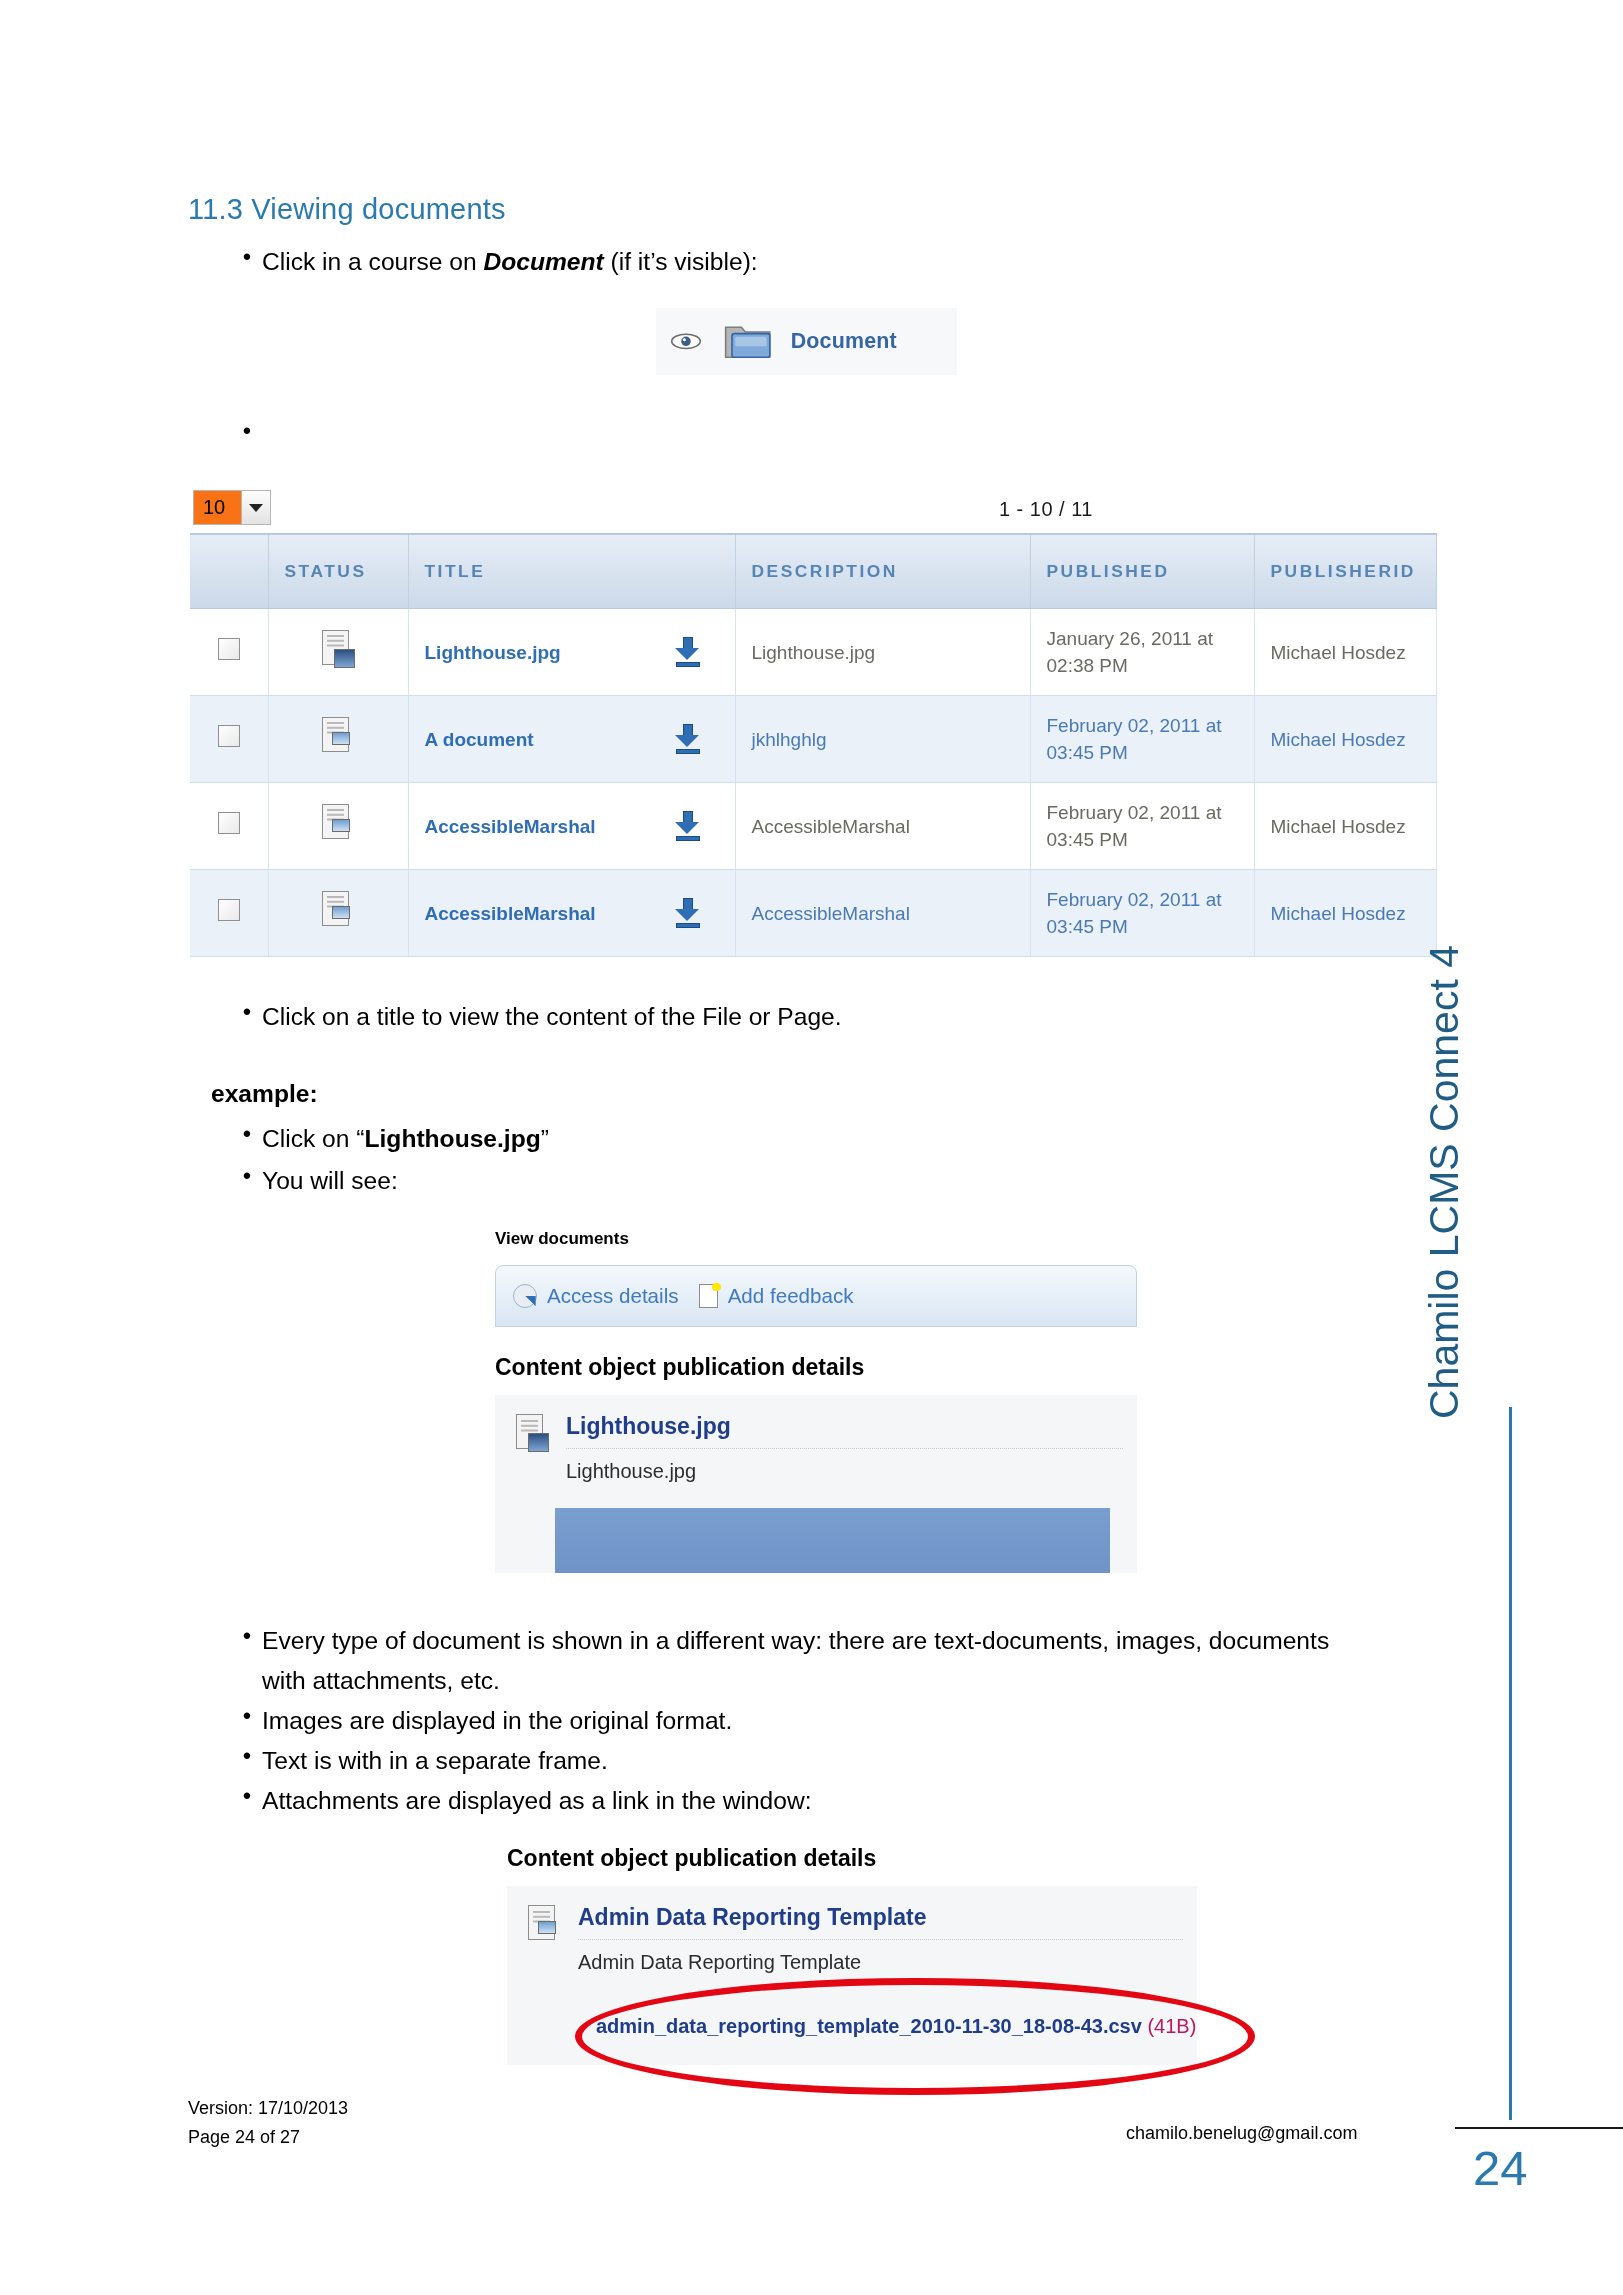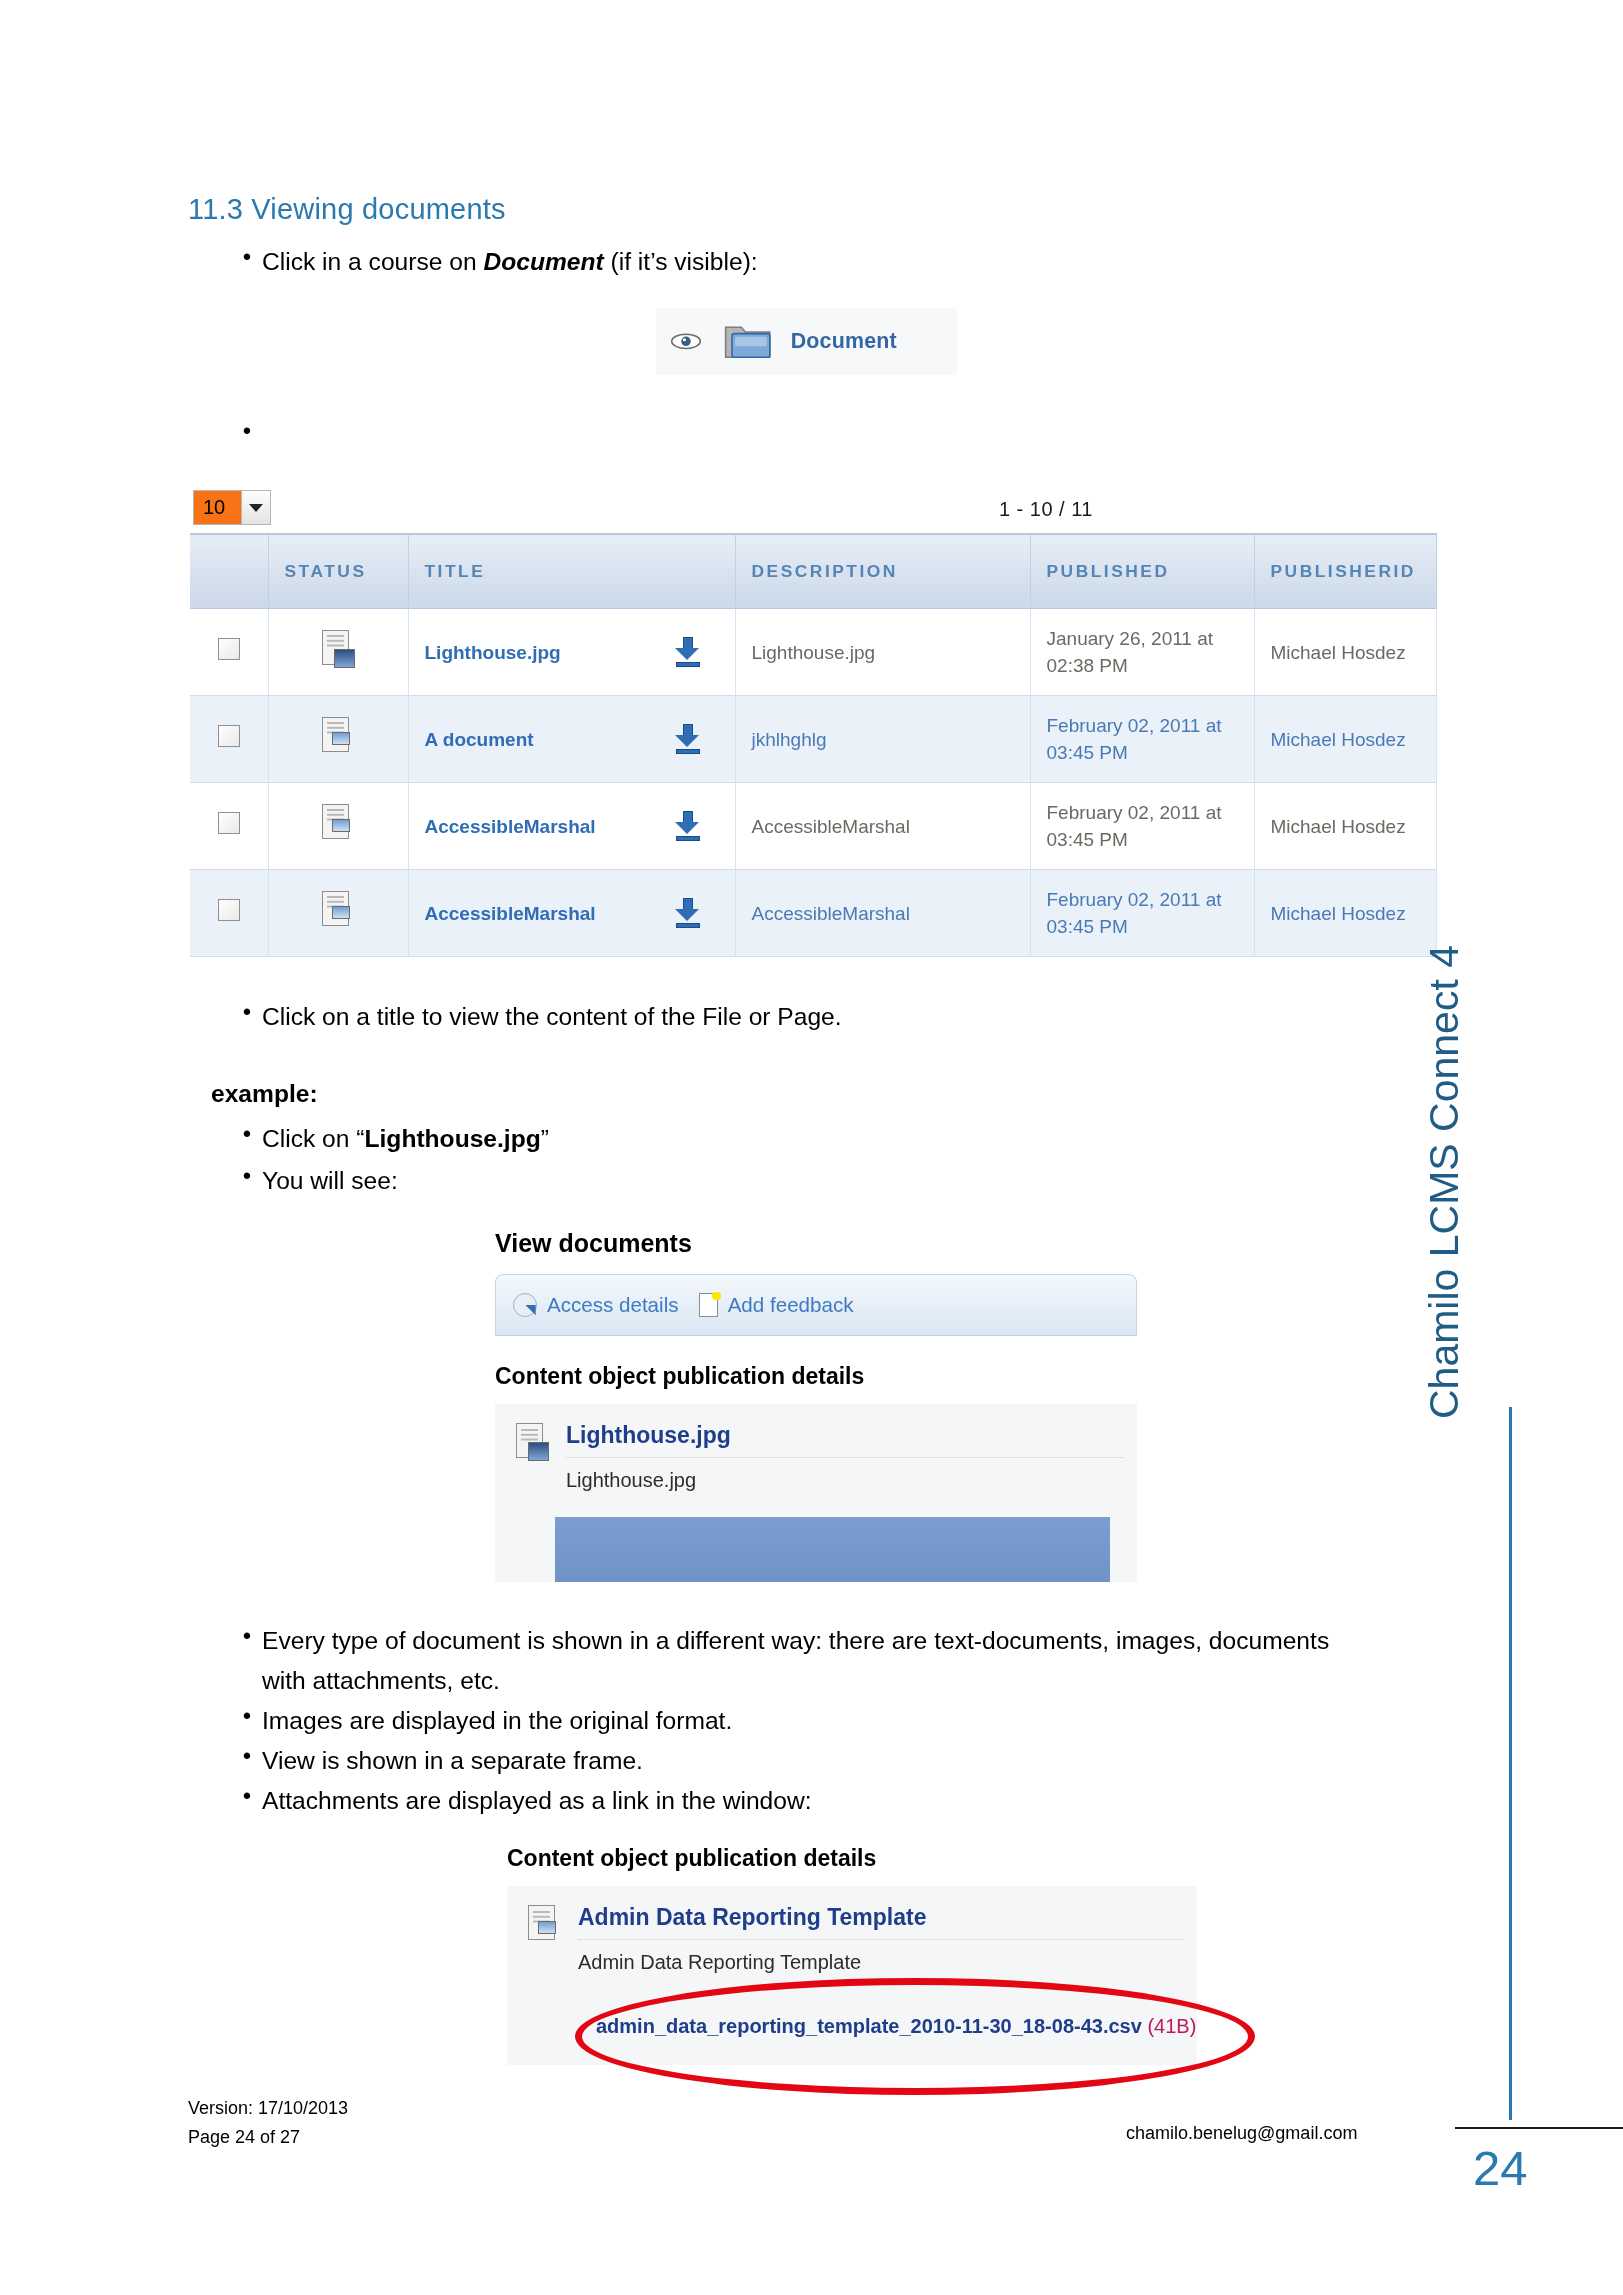"View documents" .panel-title { font-size: 25px -> 17px }
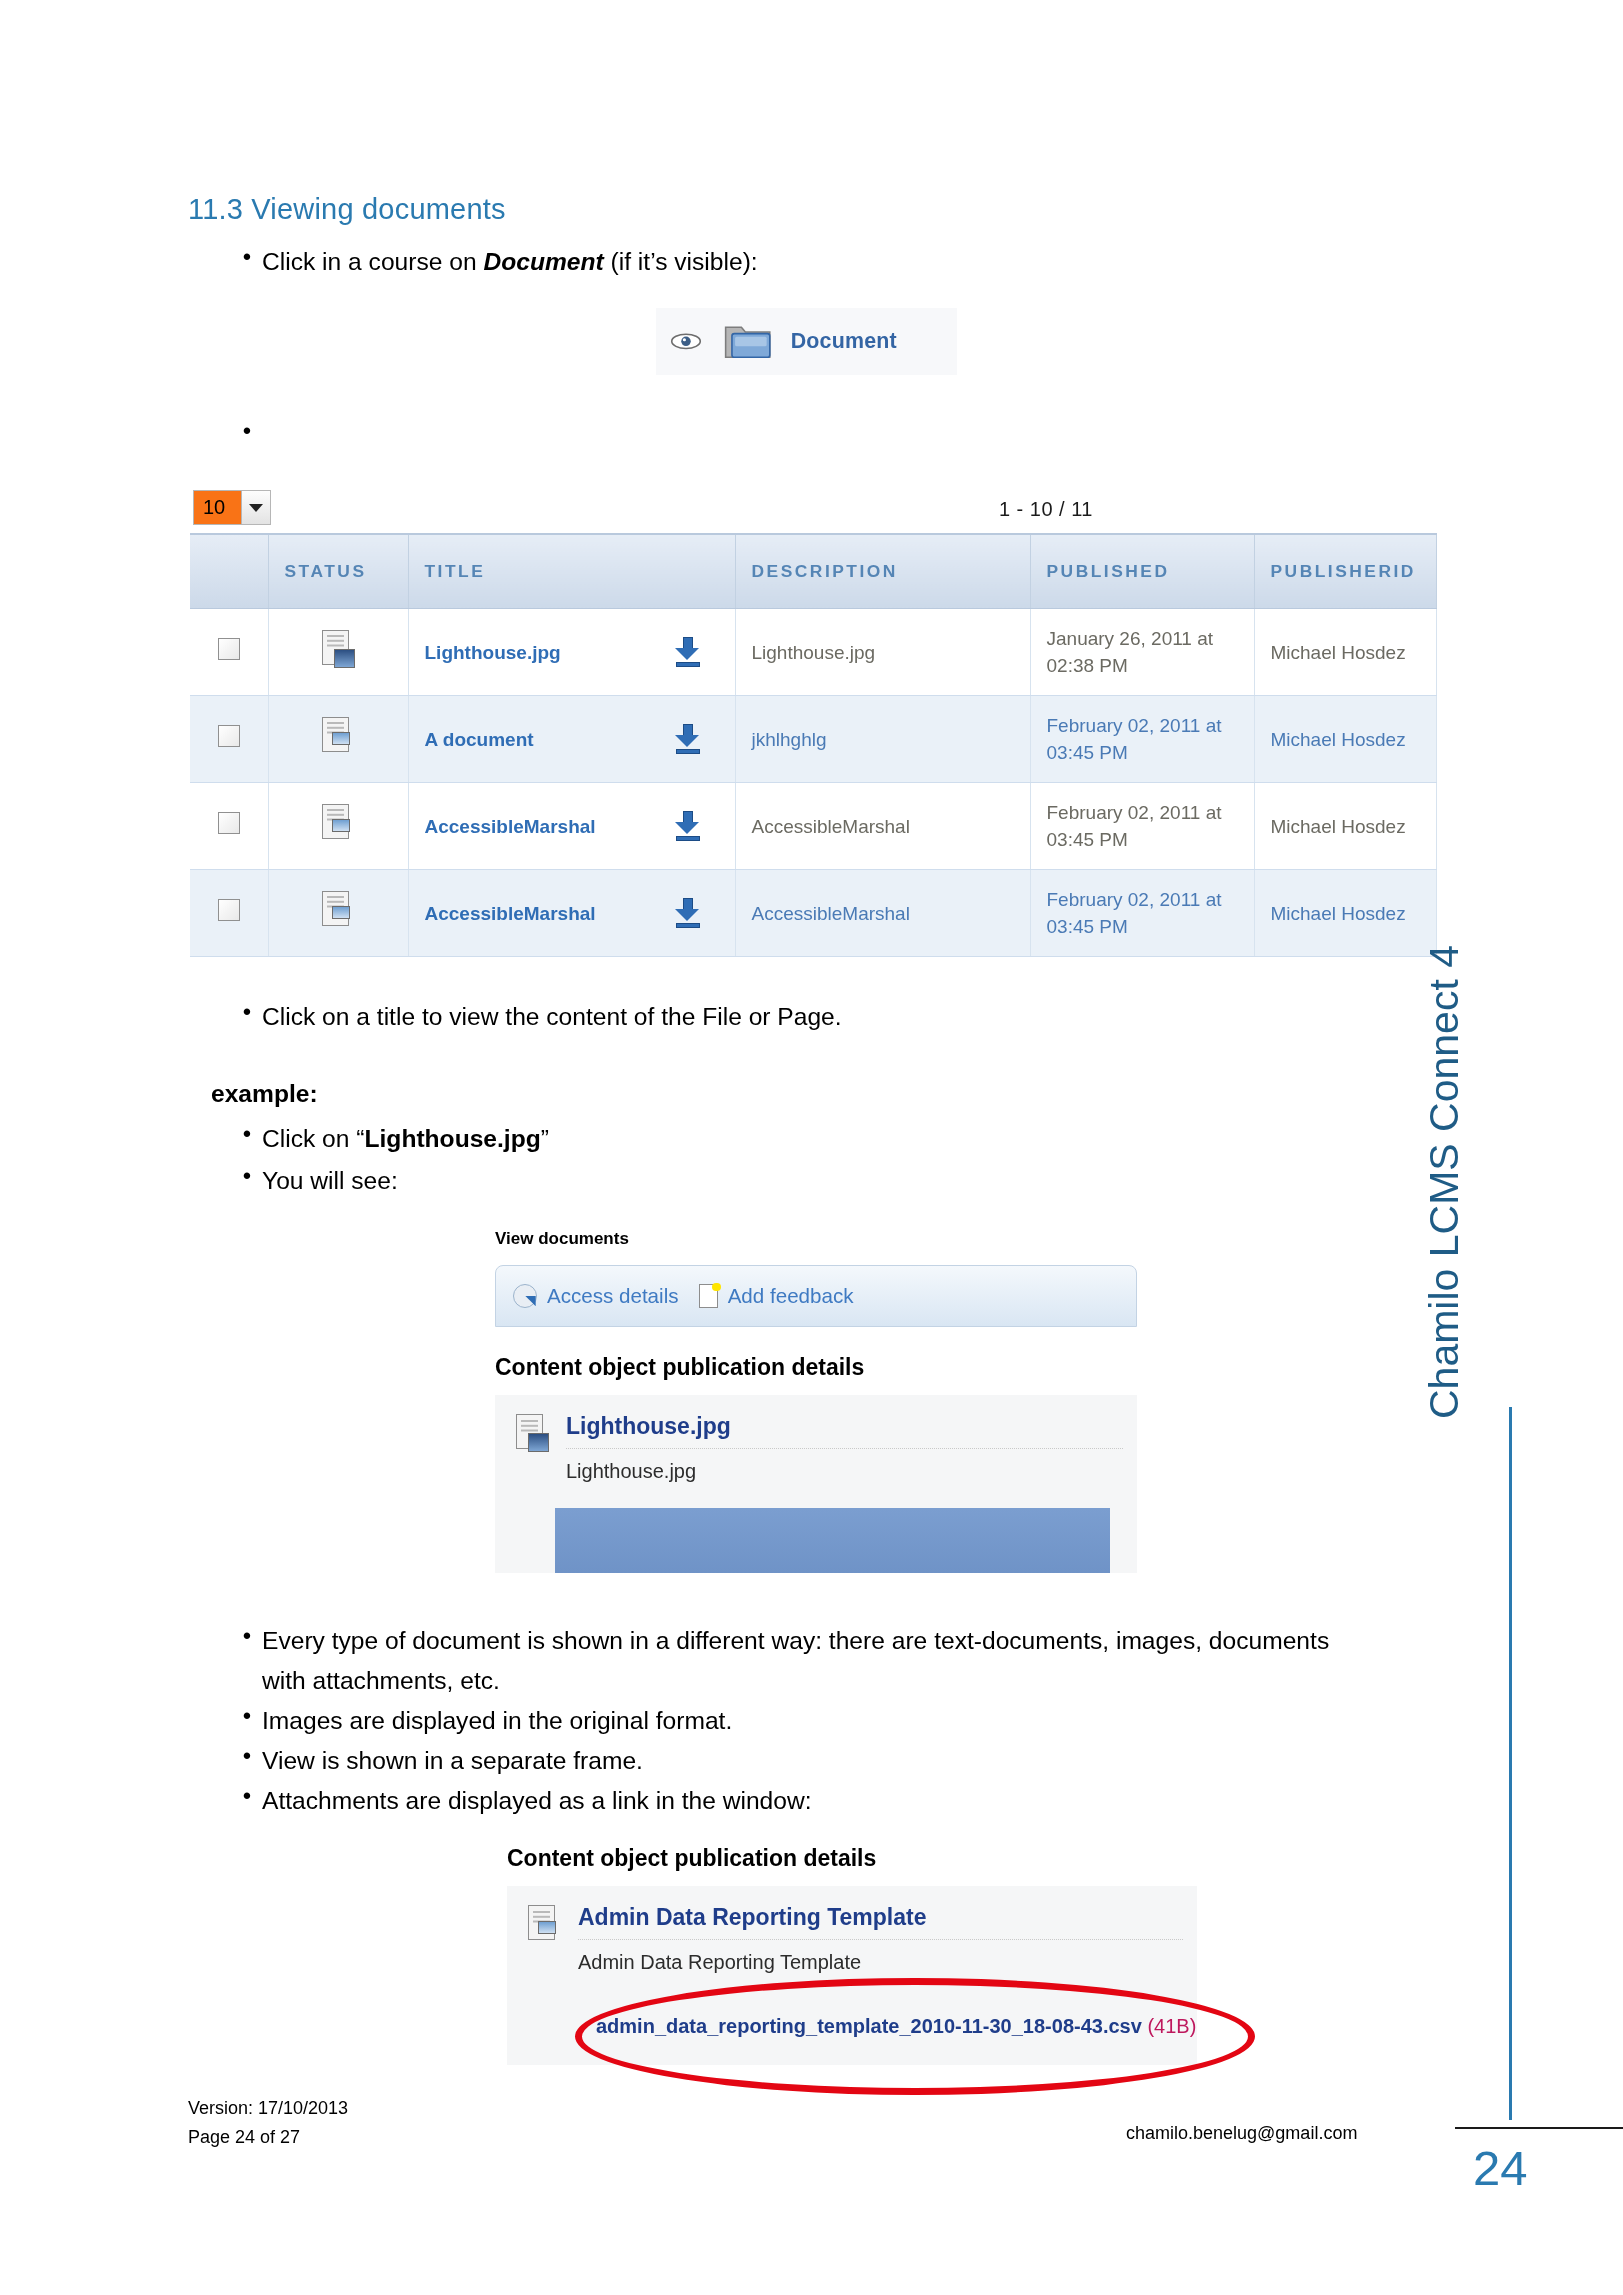"View is shown in a" span.bullet-text { text: View is shown -> Text is with }
